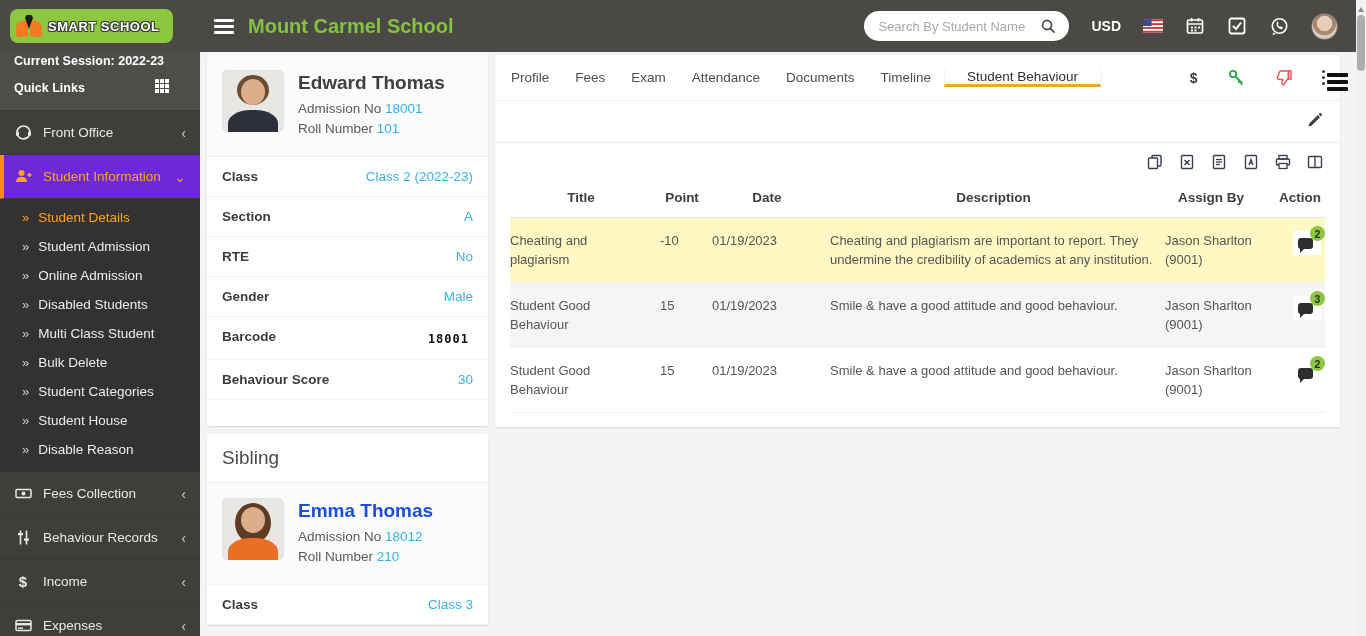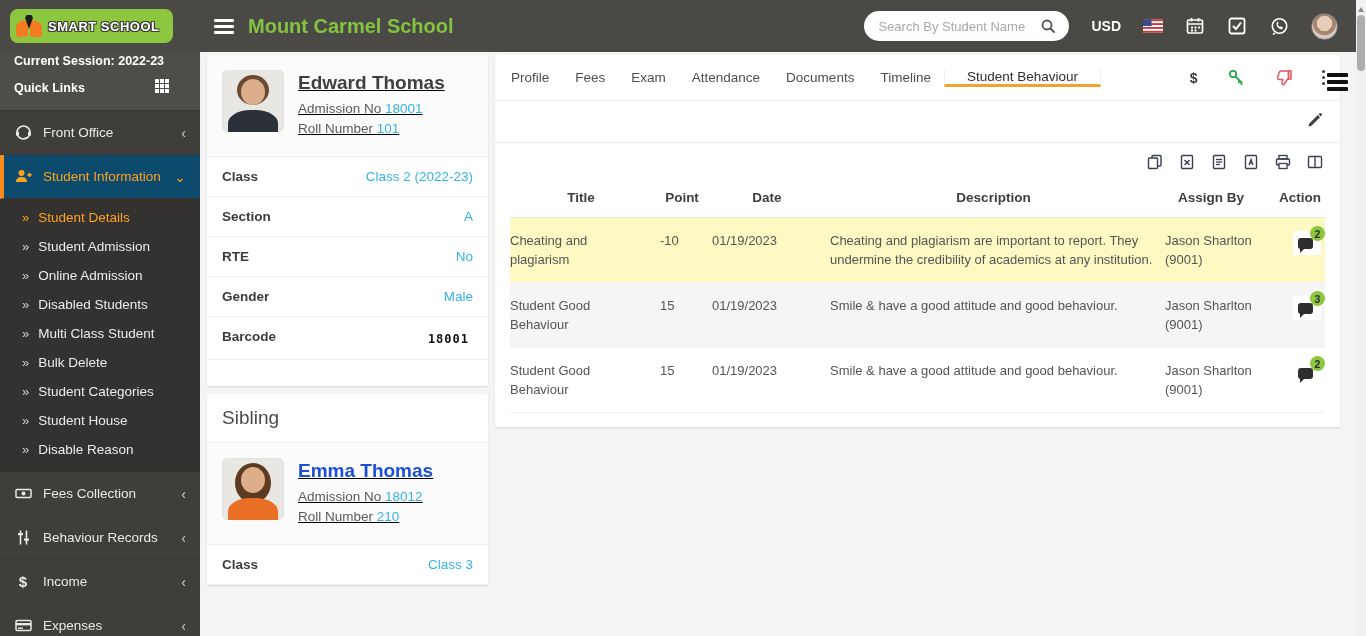"Edward Thomas" .pheader { text-decoration: underline -> none }
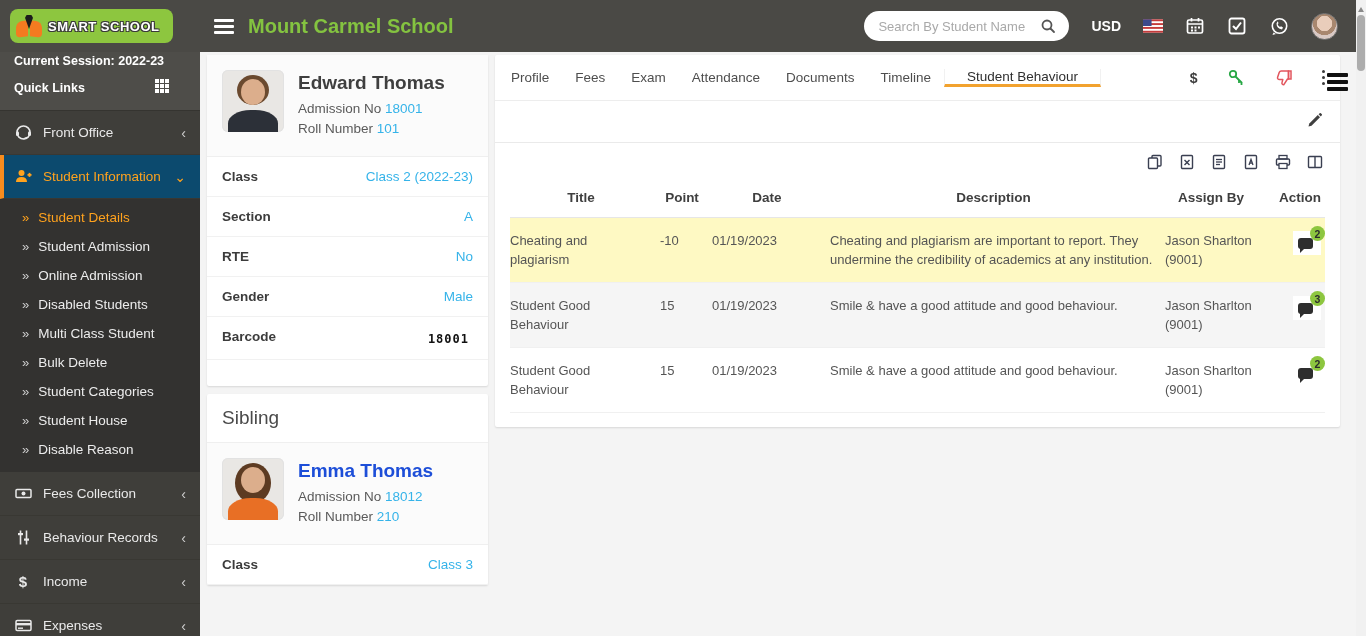"Student Information" .nav-item.active { background: #0c4a6e -> #6d28d9 }
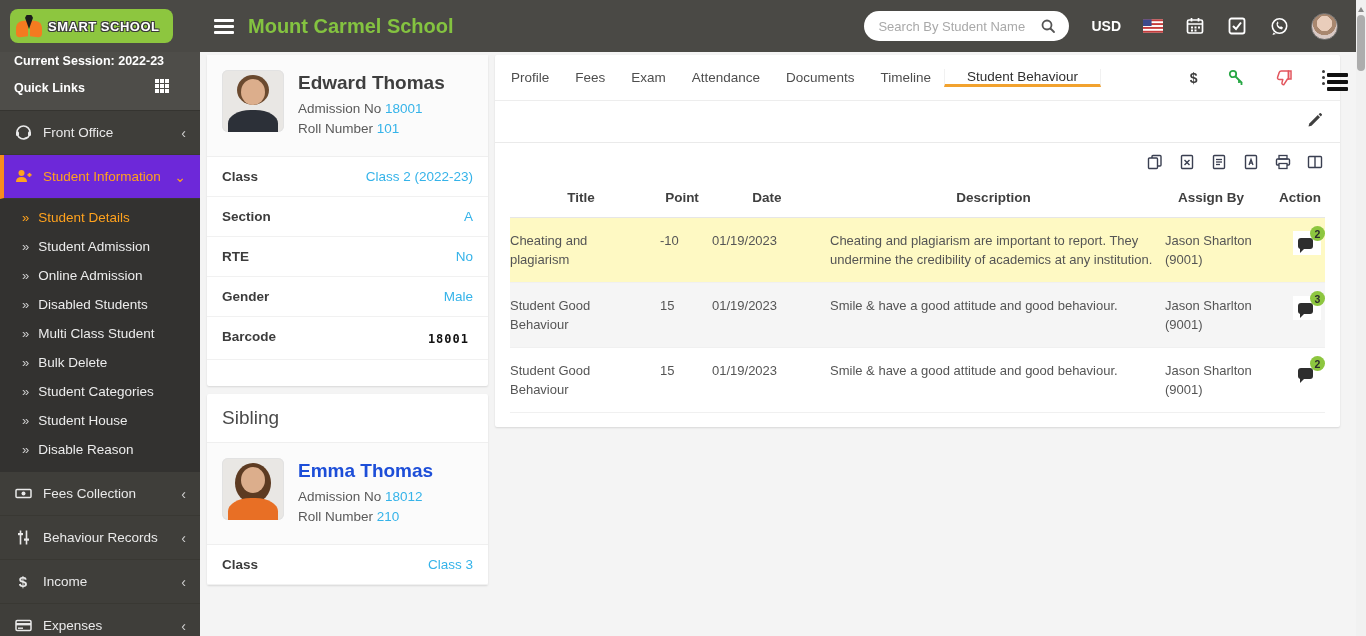"Behaviour Score" div.frow { html: none -> <div> <span>Behaviour Score</span> <span>30</span> </div> }
